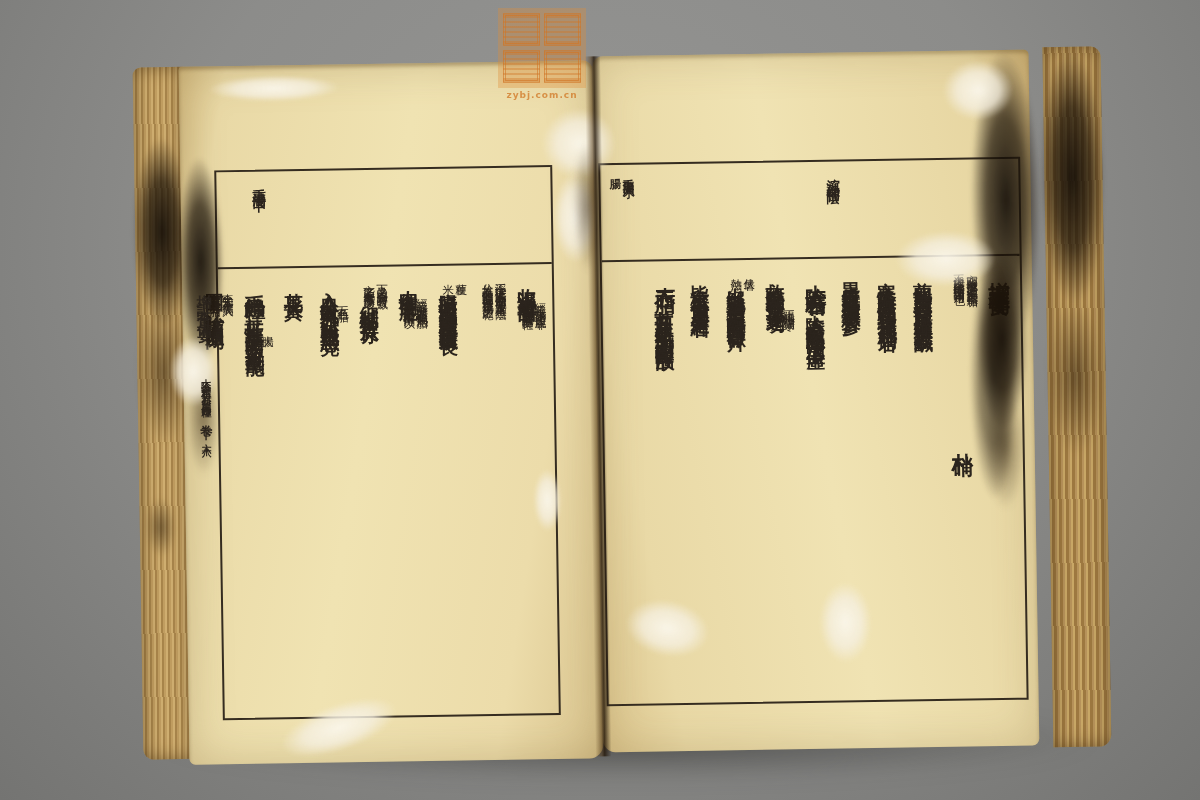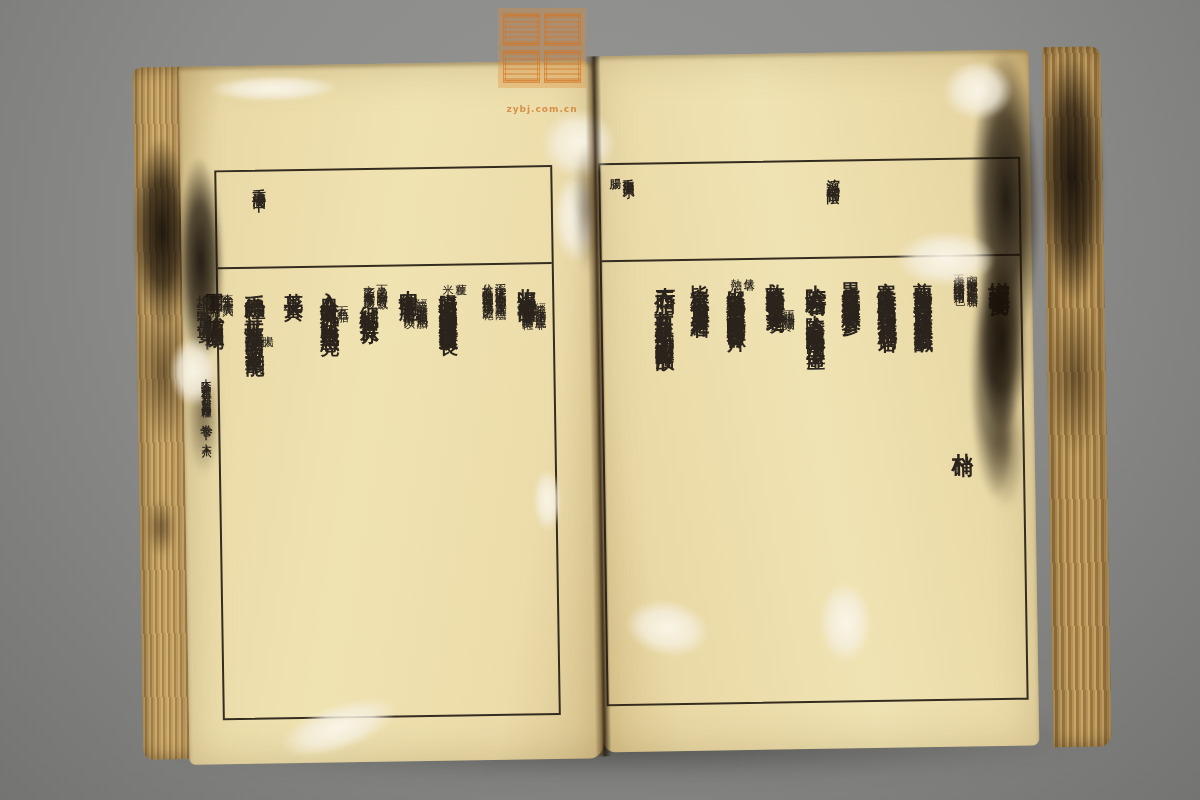"zybj.com.cn" .wm-url { margin-top: 16px -> 2px }
